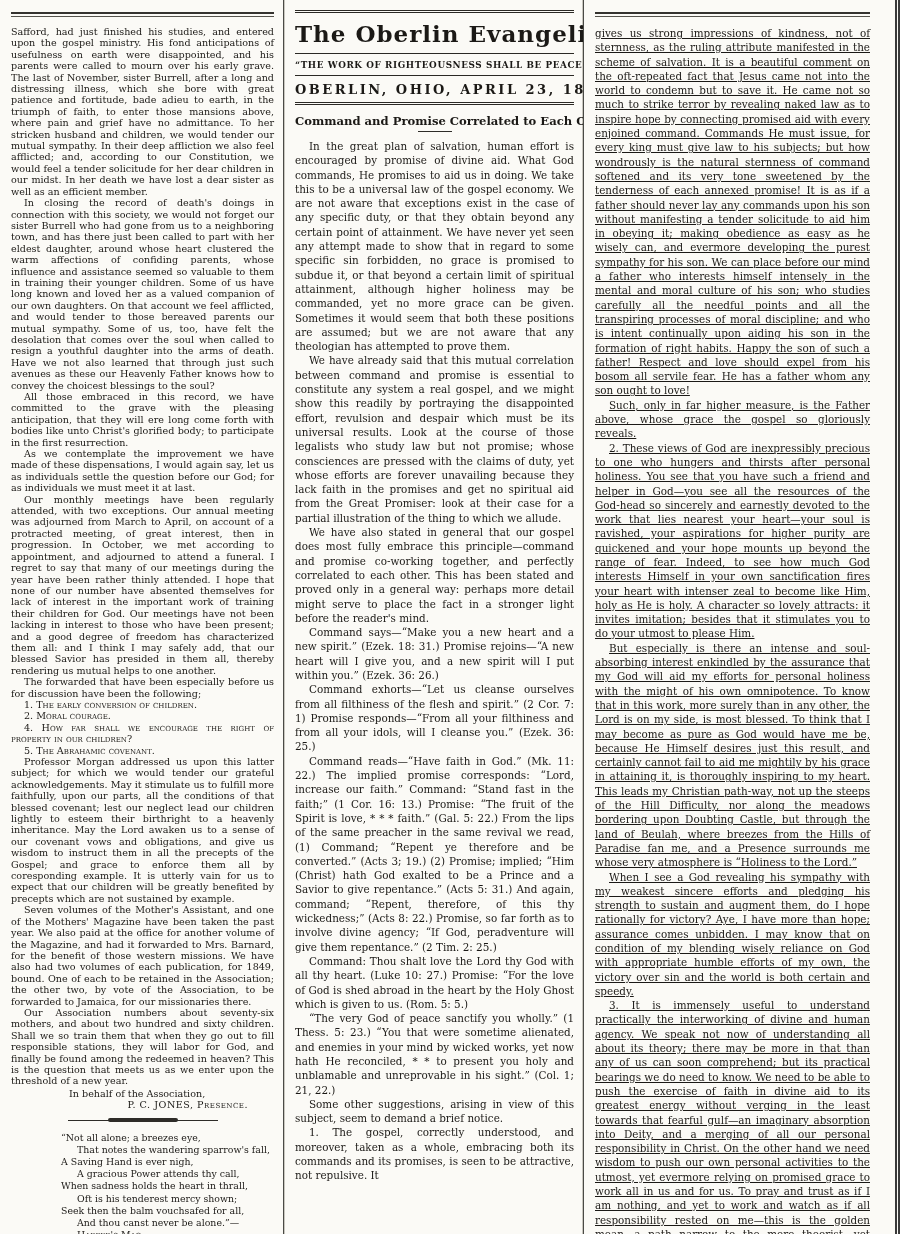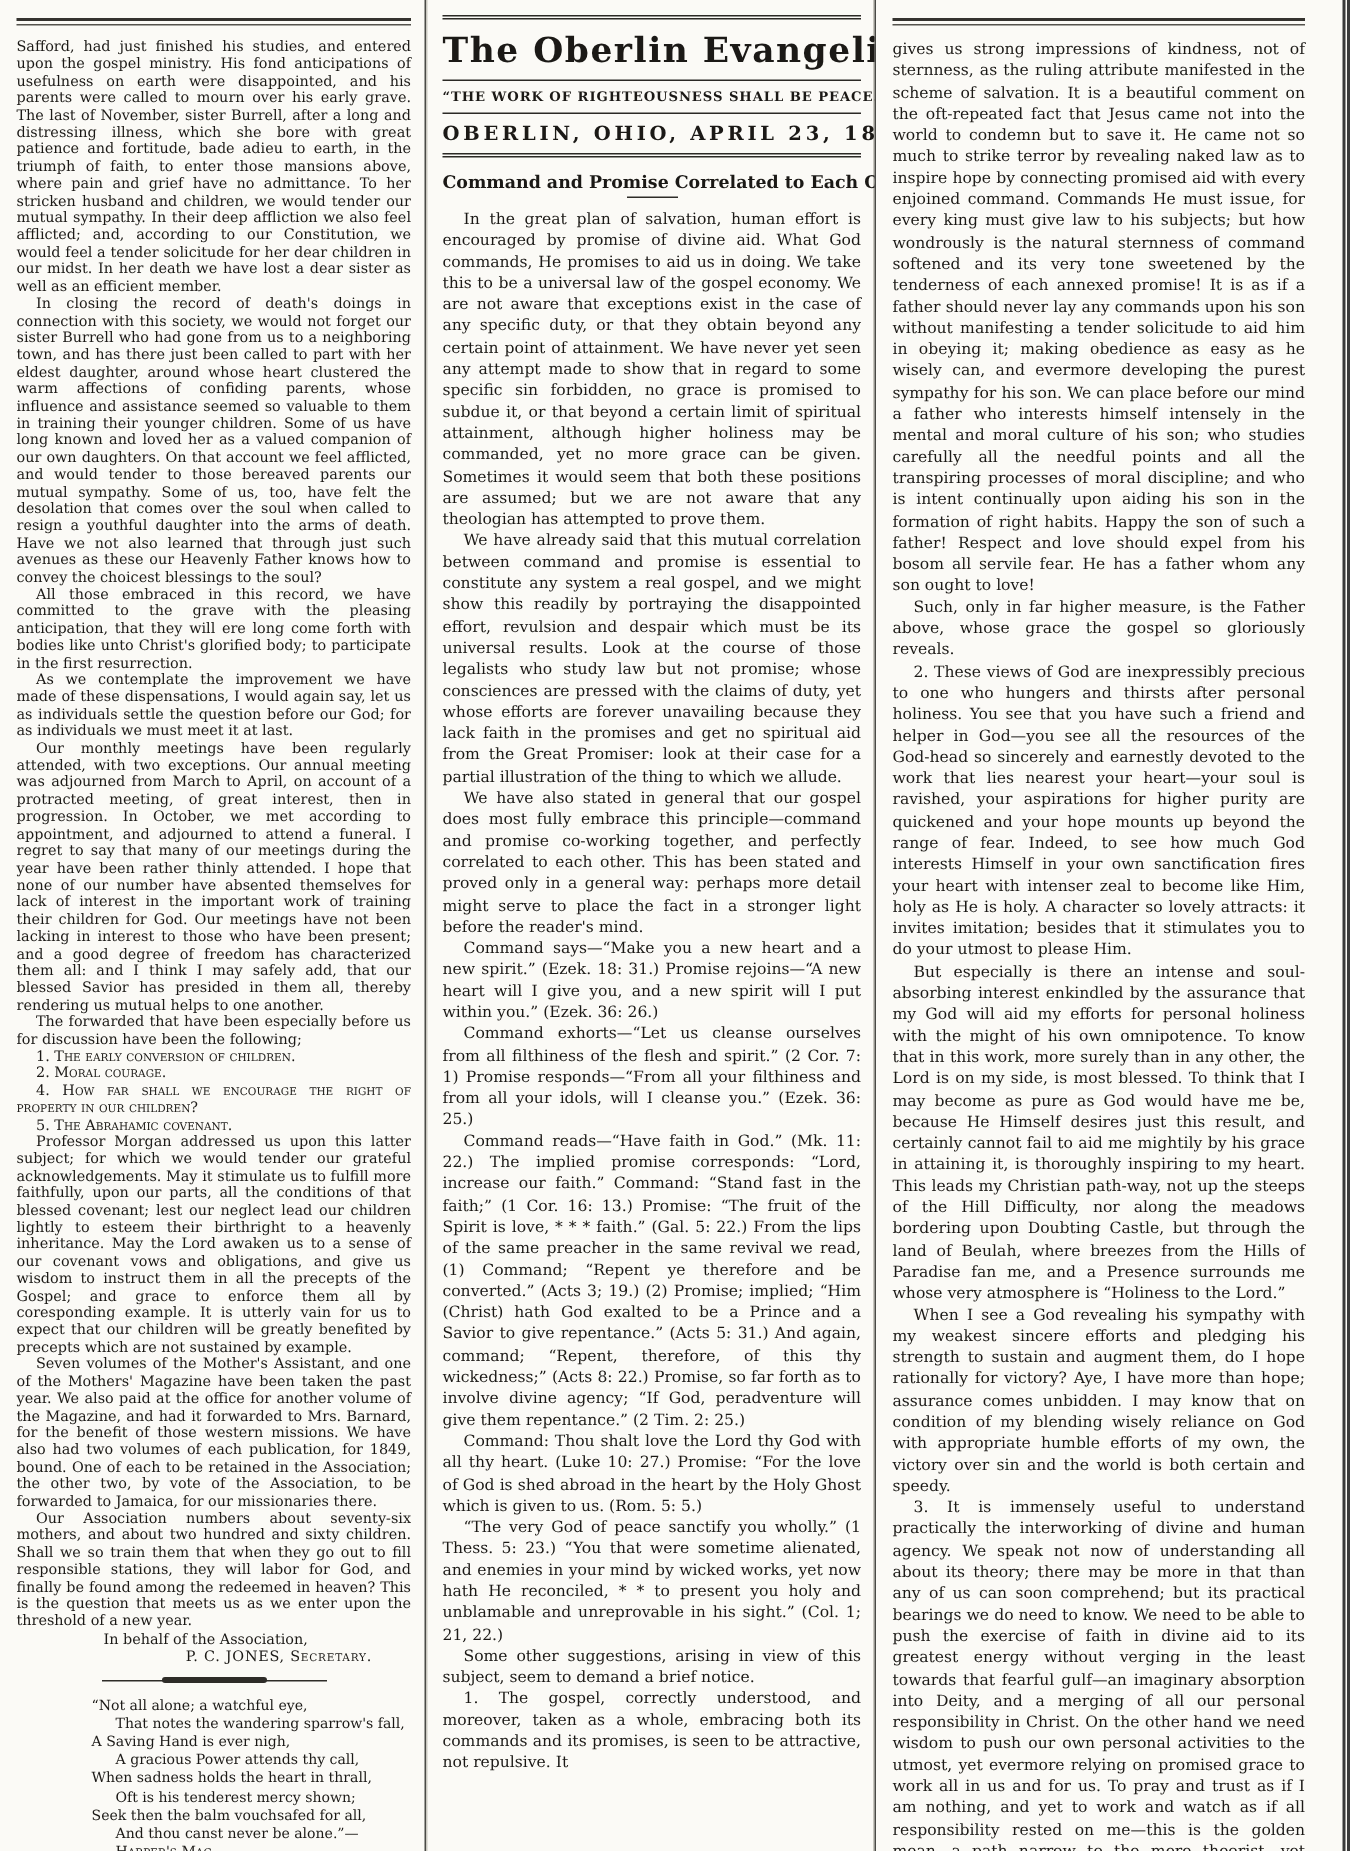"gives us strong impressions of" .col-right { text-decoration: none -> underline }
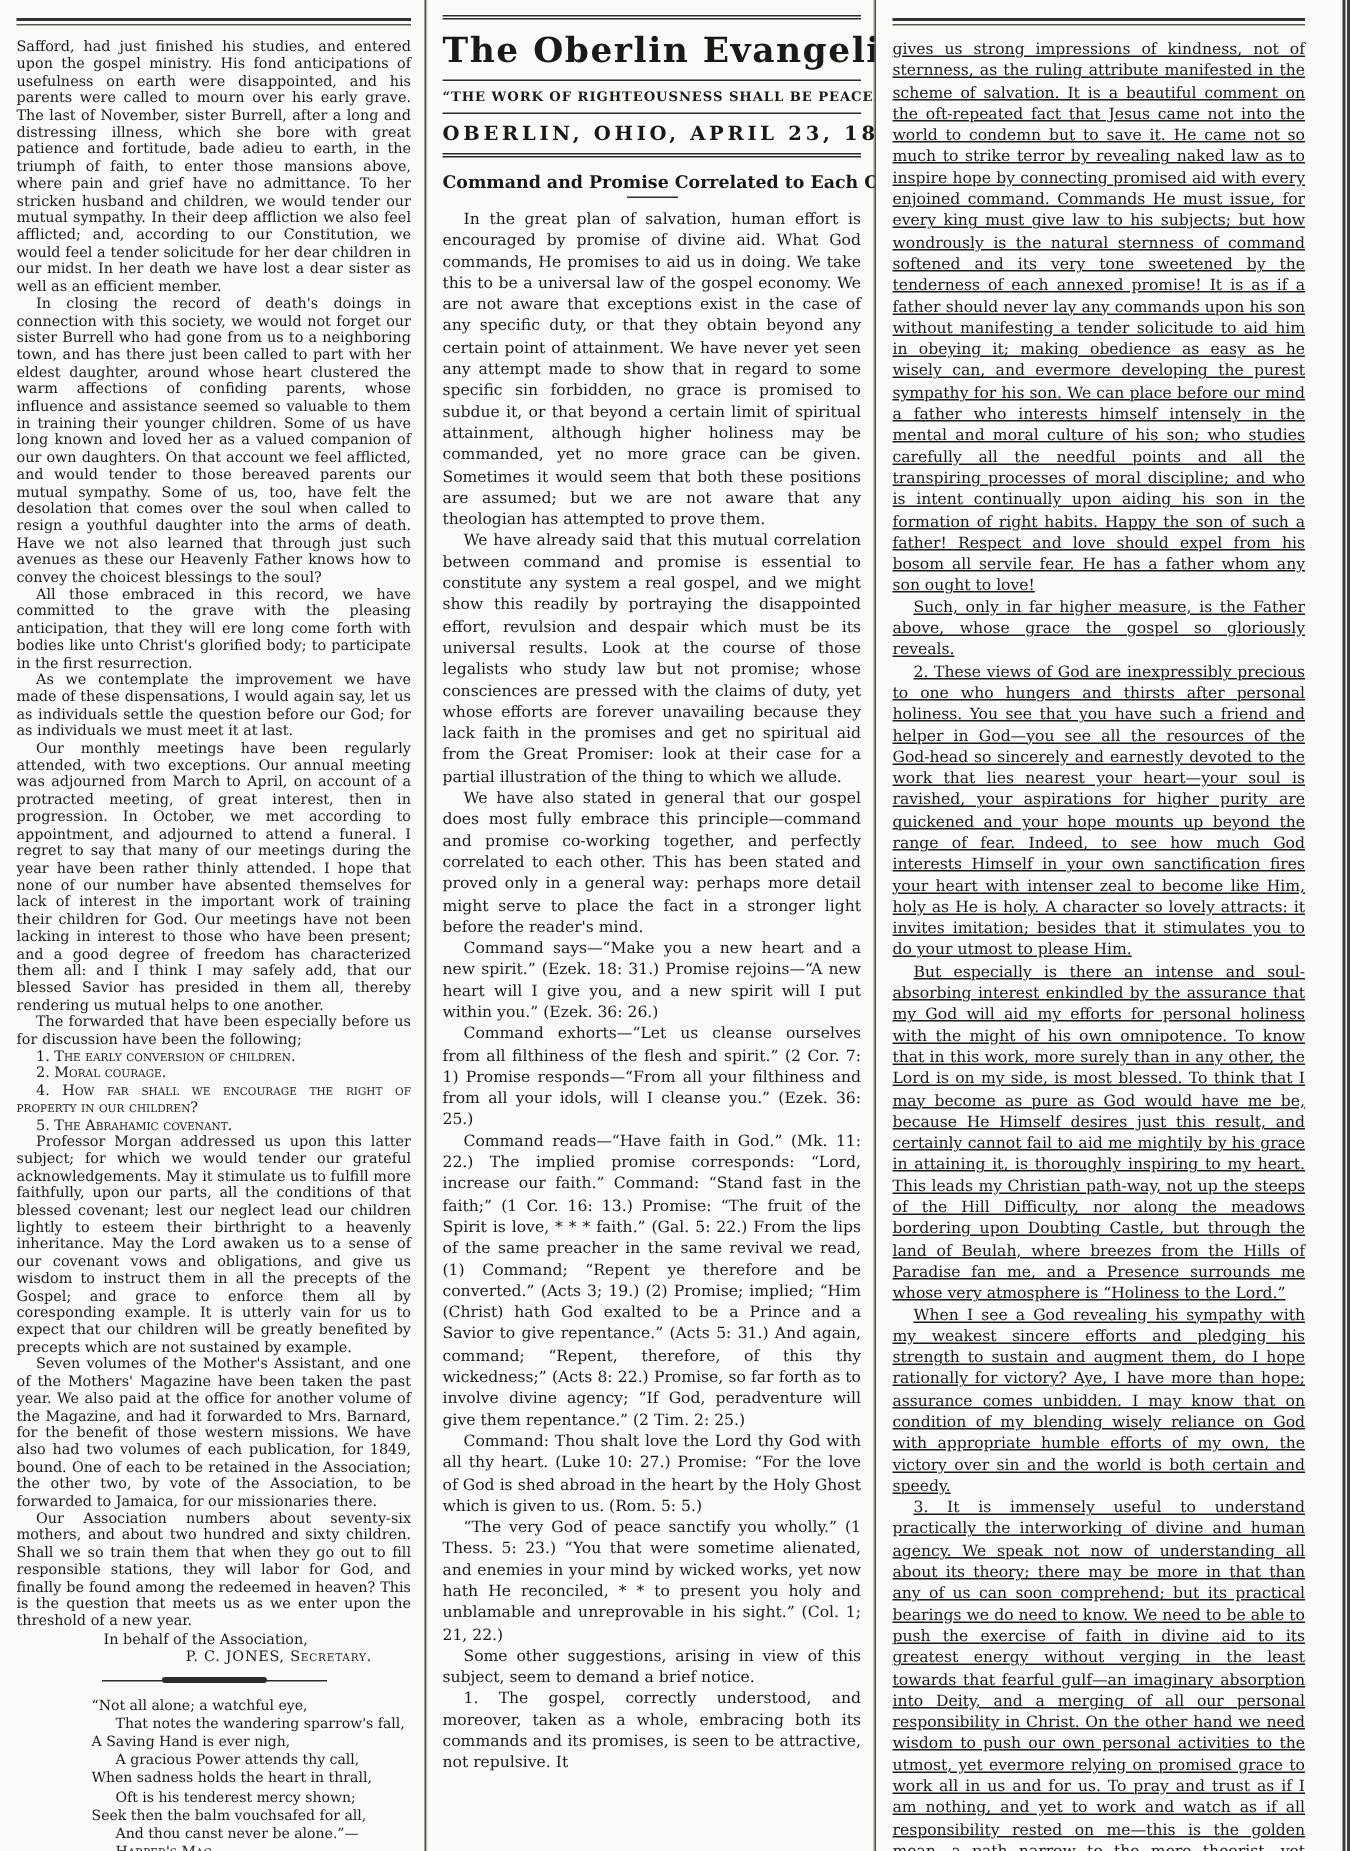"P. C. JONES, Secretary." p.sig-name { text: Secretary -> Presence }
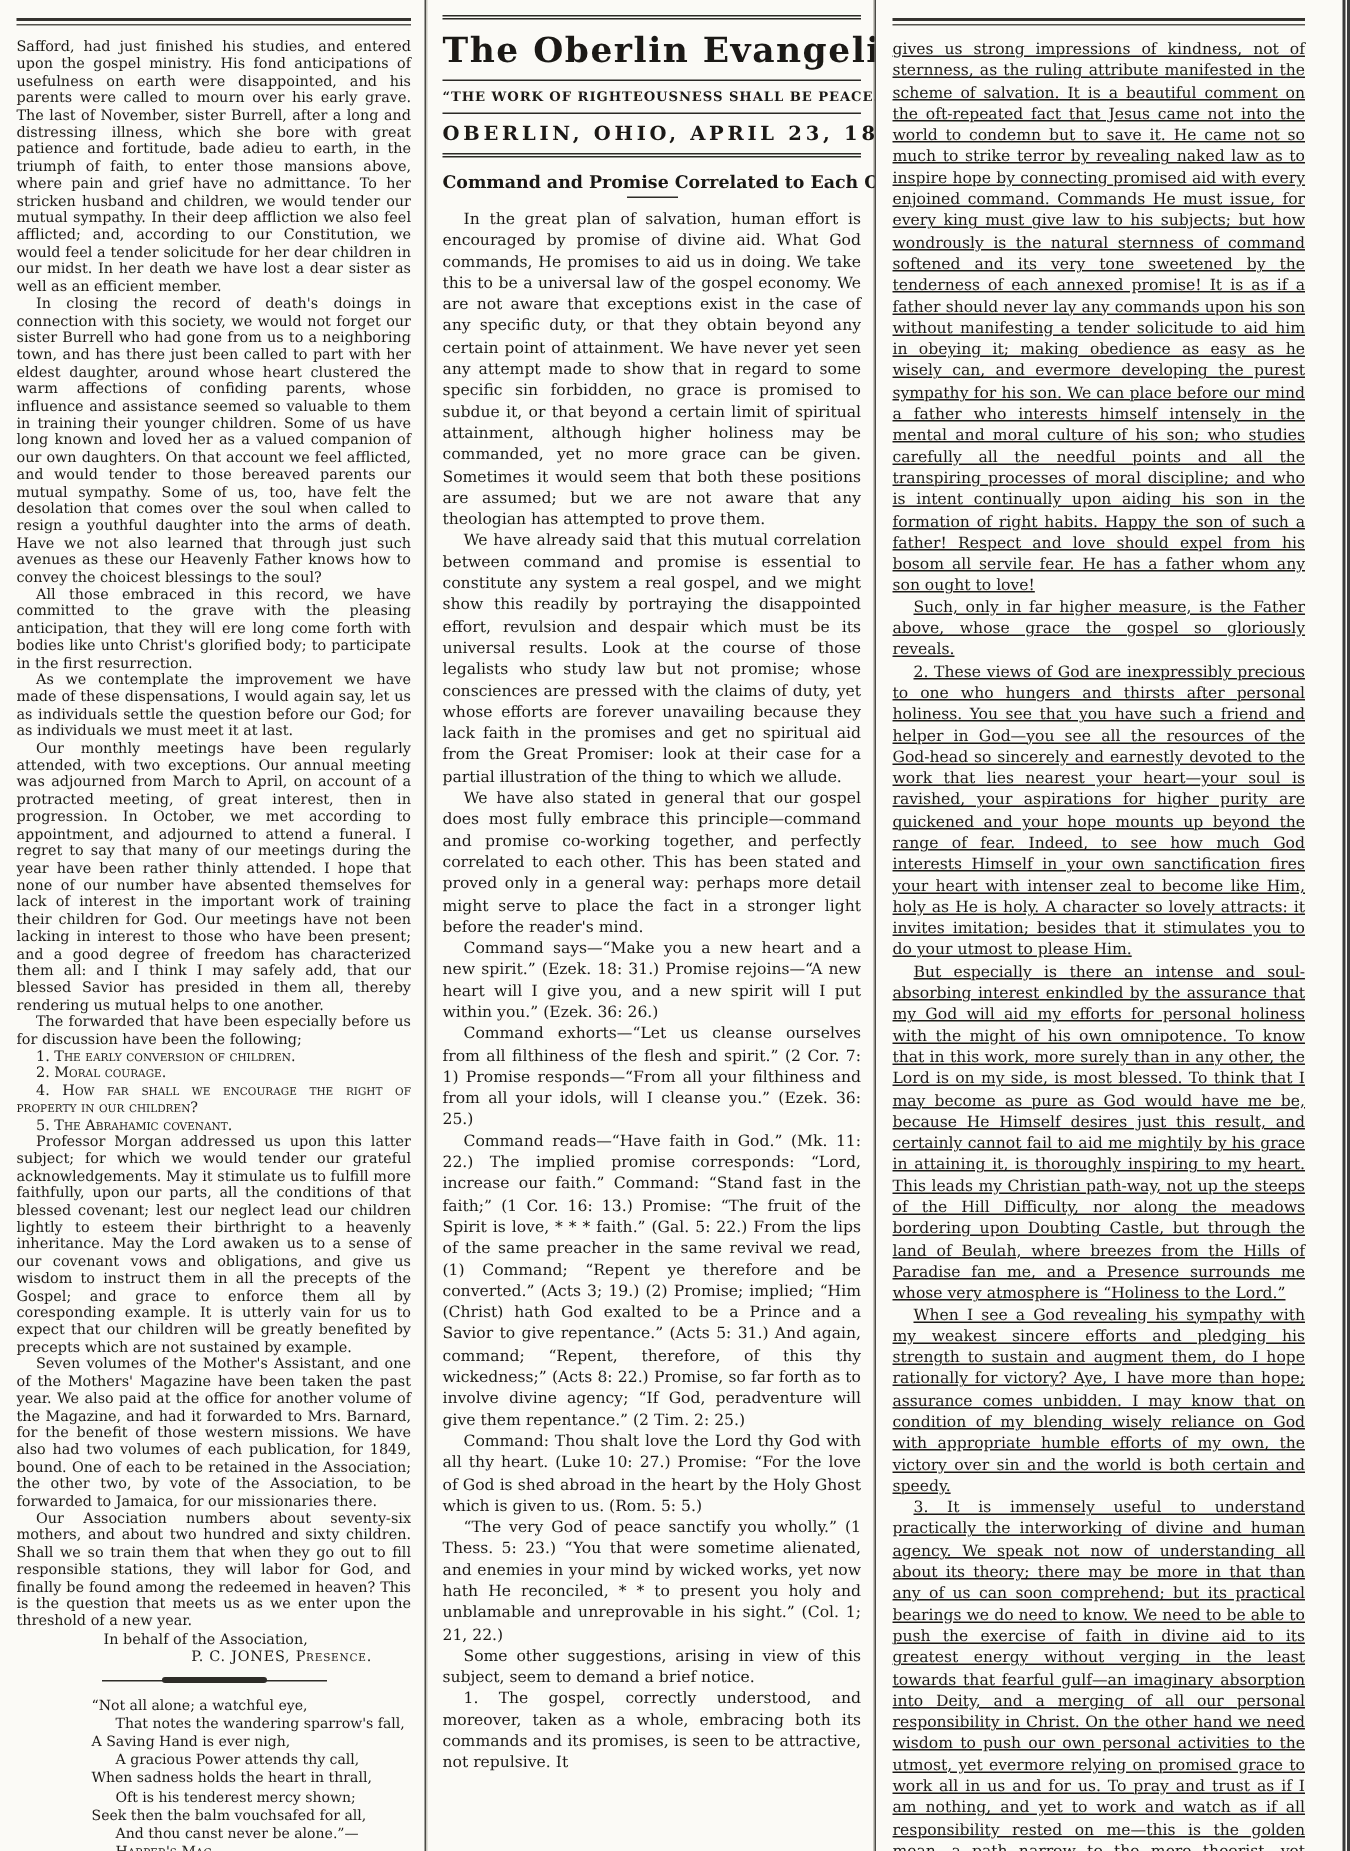"“Not all alone; a watchful" p { text: watchful -> breezes }
